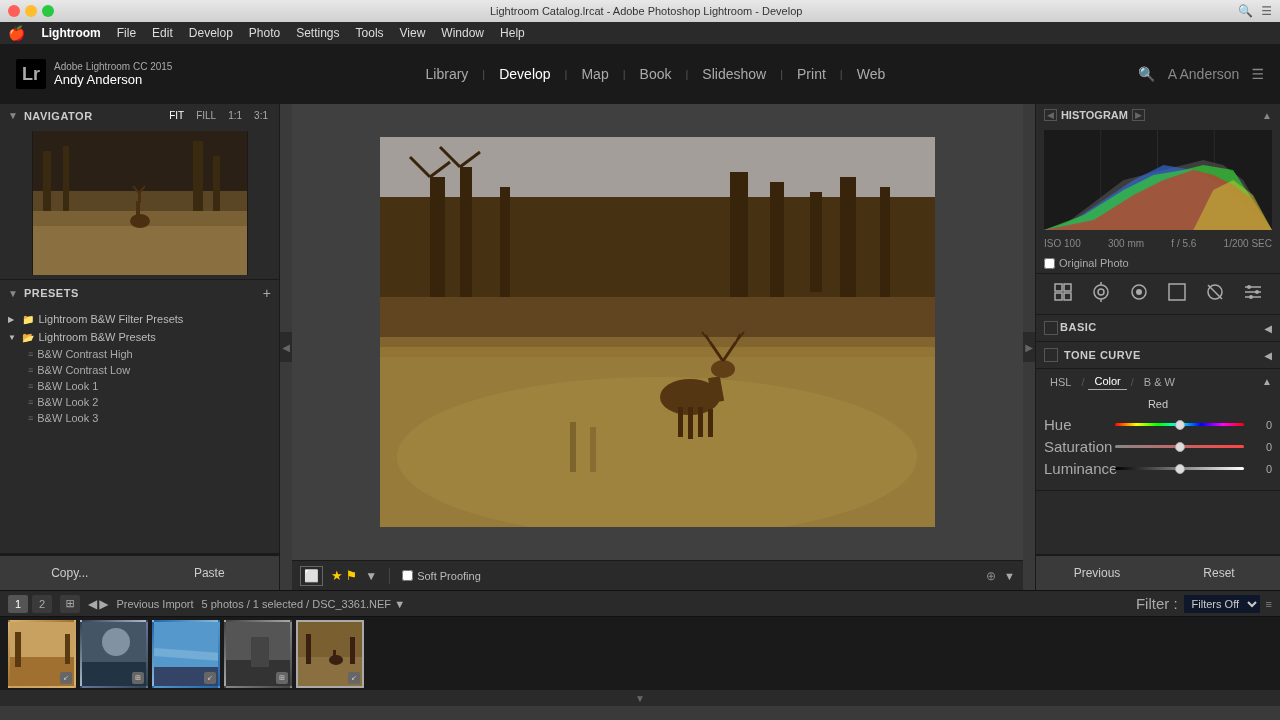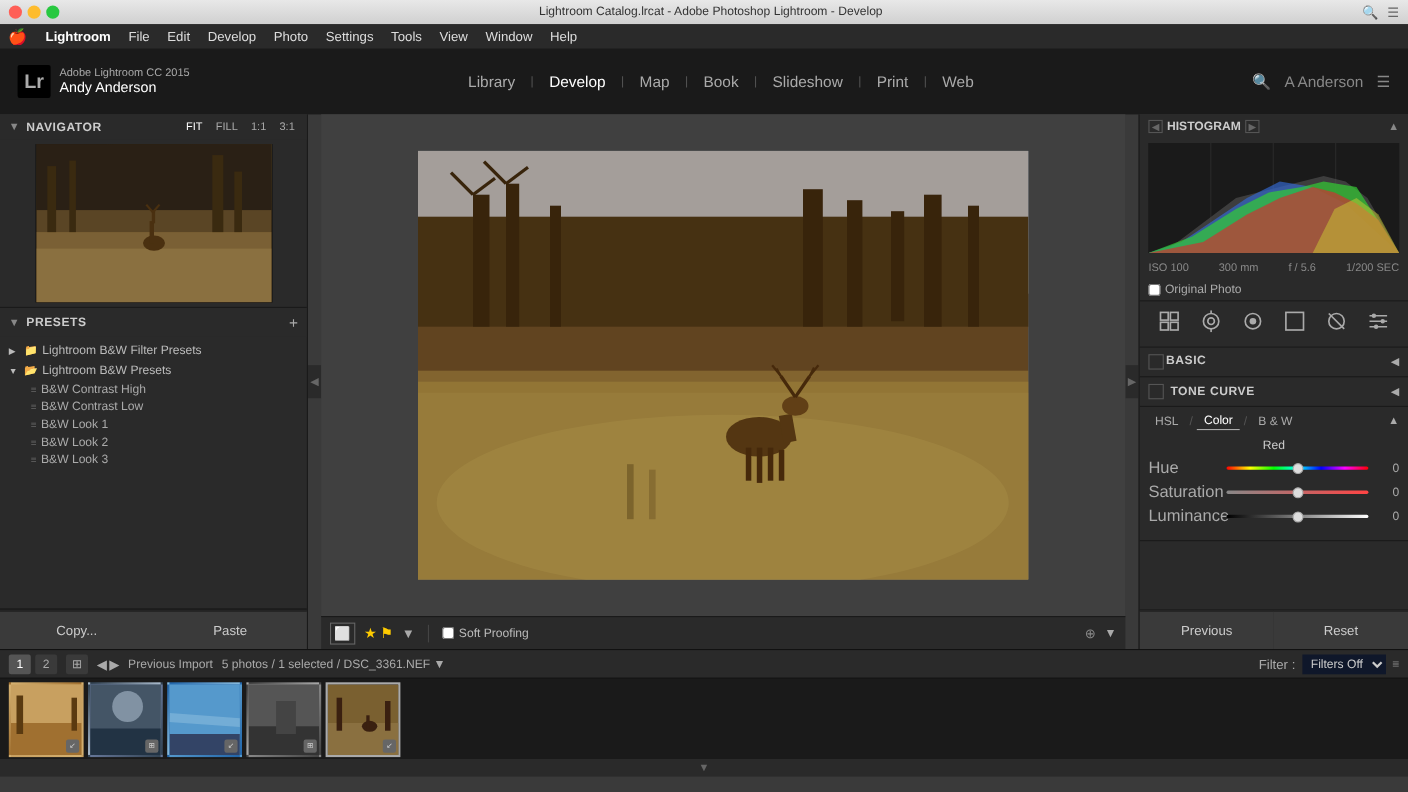"Filter :" .filter-label { font-size: 12px -> 15px }
